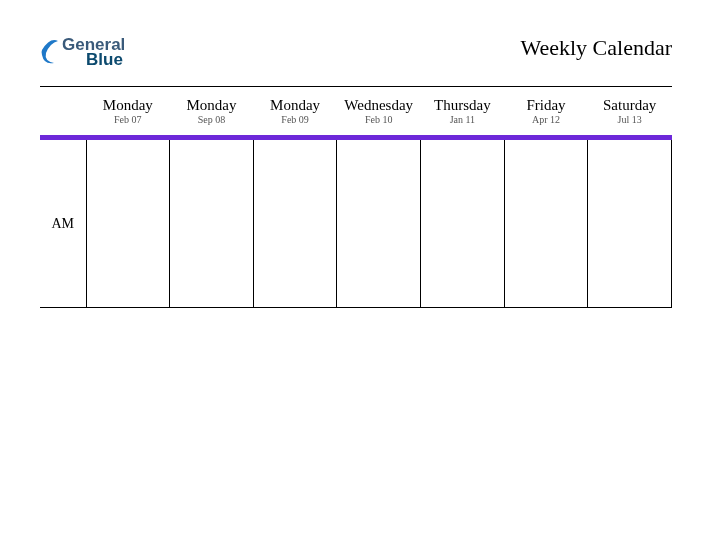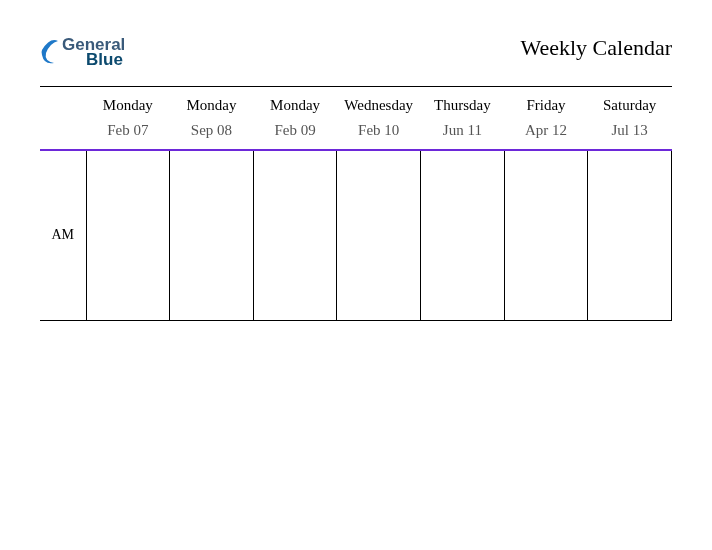"Feb 07" .day-date { font-size: 15px -> 10px; margin-top: 8px -> 0 }
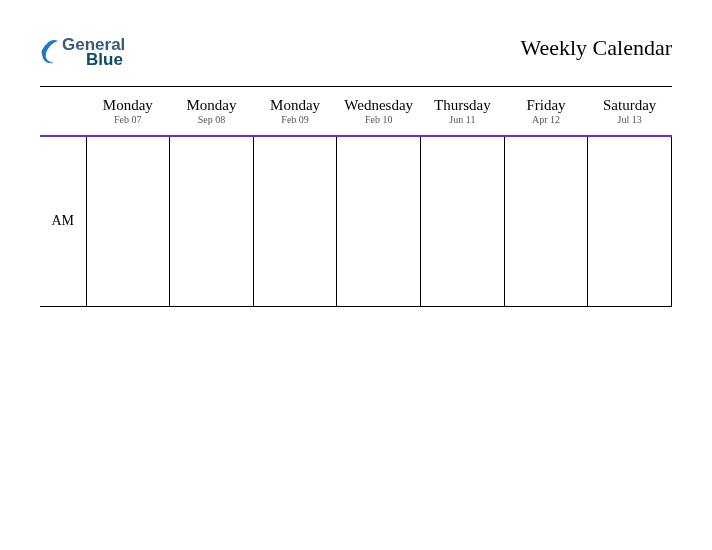"Jun 11" span.day-date { text: Jun -> Jan }
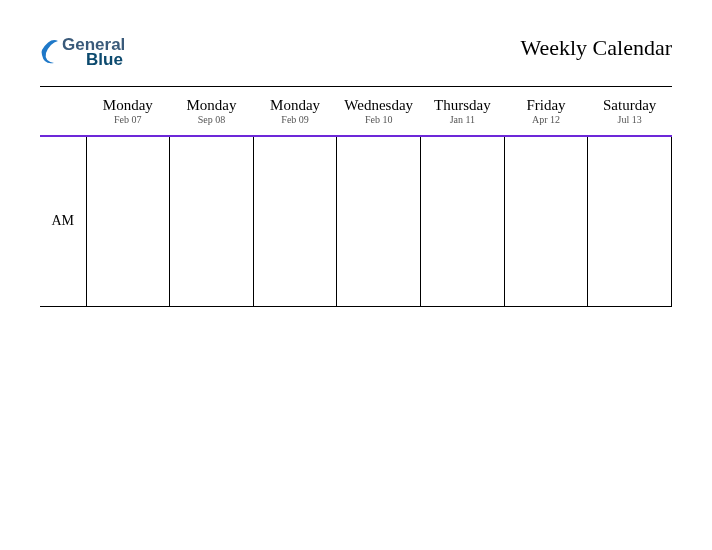"AM" tbody tr:first-child th.row-label, tbody tr:first-child td { border-top: 2px solid #6d28d9 -> 5px solid #6d28d9 }
